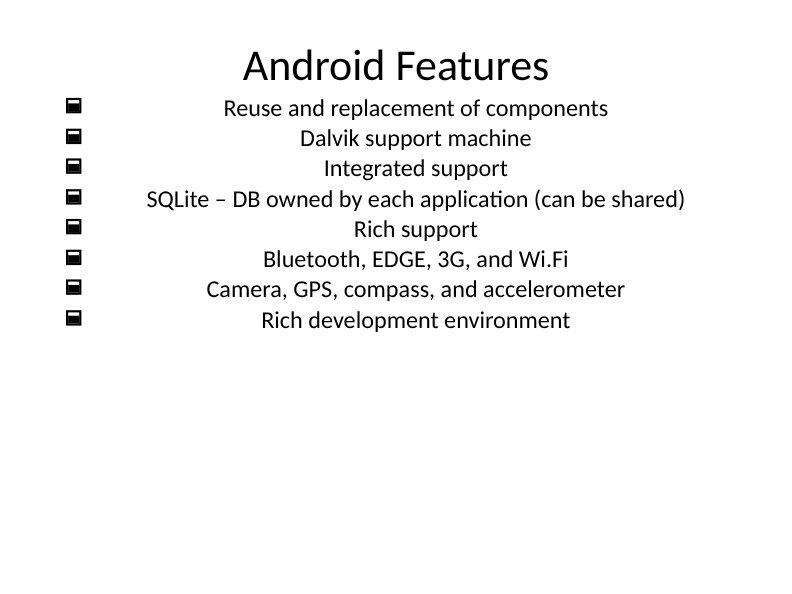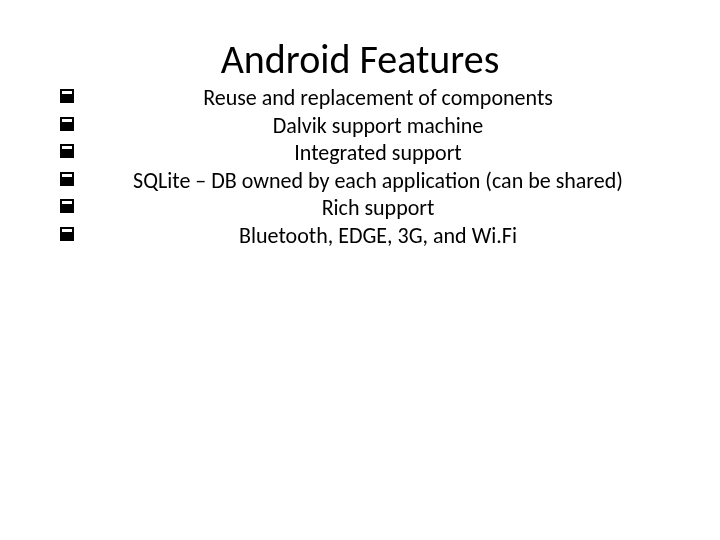"Camera, GPS, compass, and accelerometer" li.bullet-item { html: none -> <li> <span></span> <span>Camera, GPS, compass, and accelerometer</span> </li> }
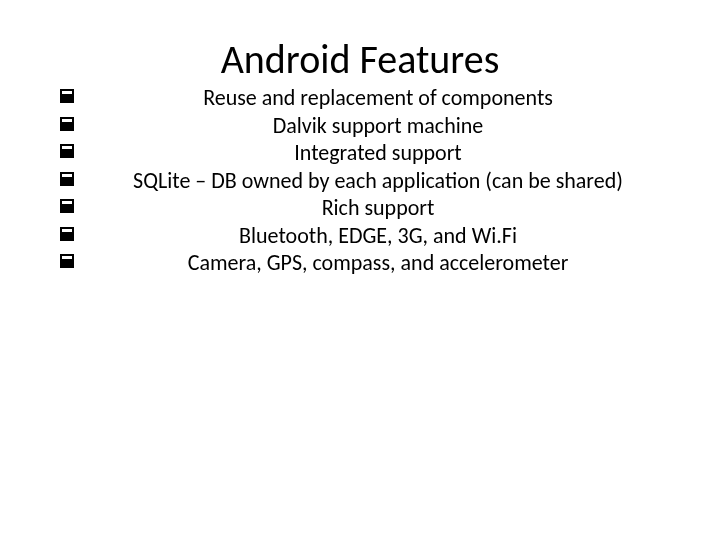"Rich development environment" li.bullet-item { html: none -> <li> <span></span> <span>Rich development environment</span> </li> }
